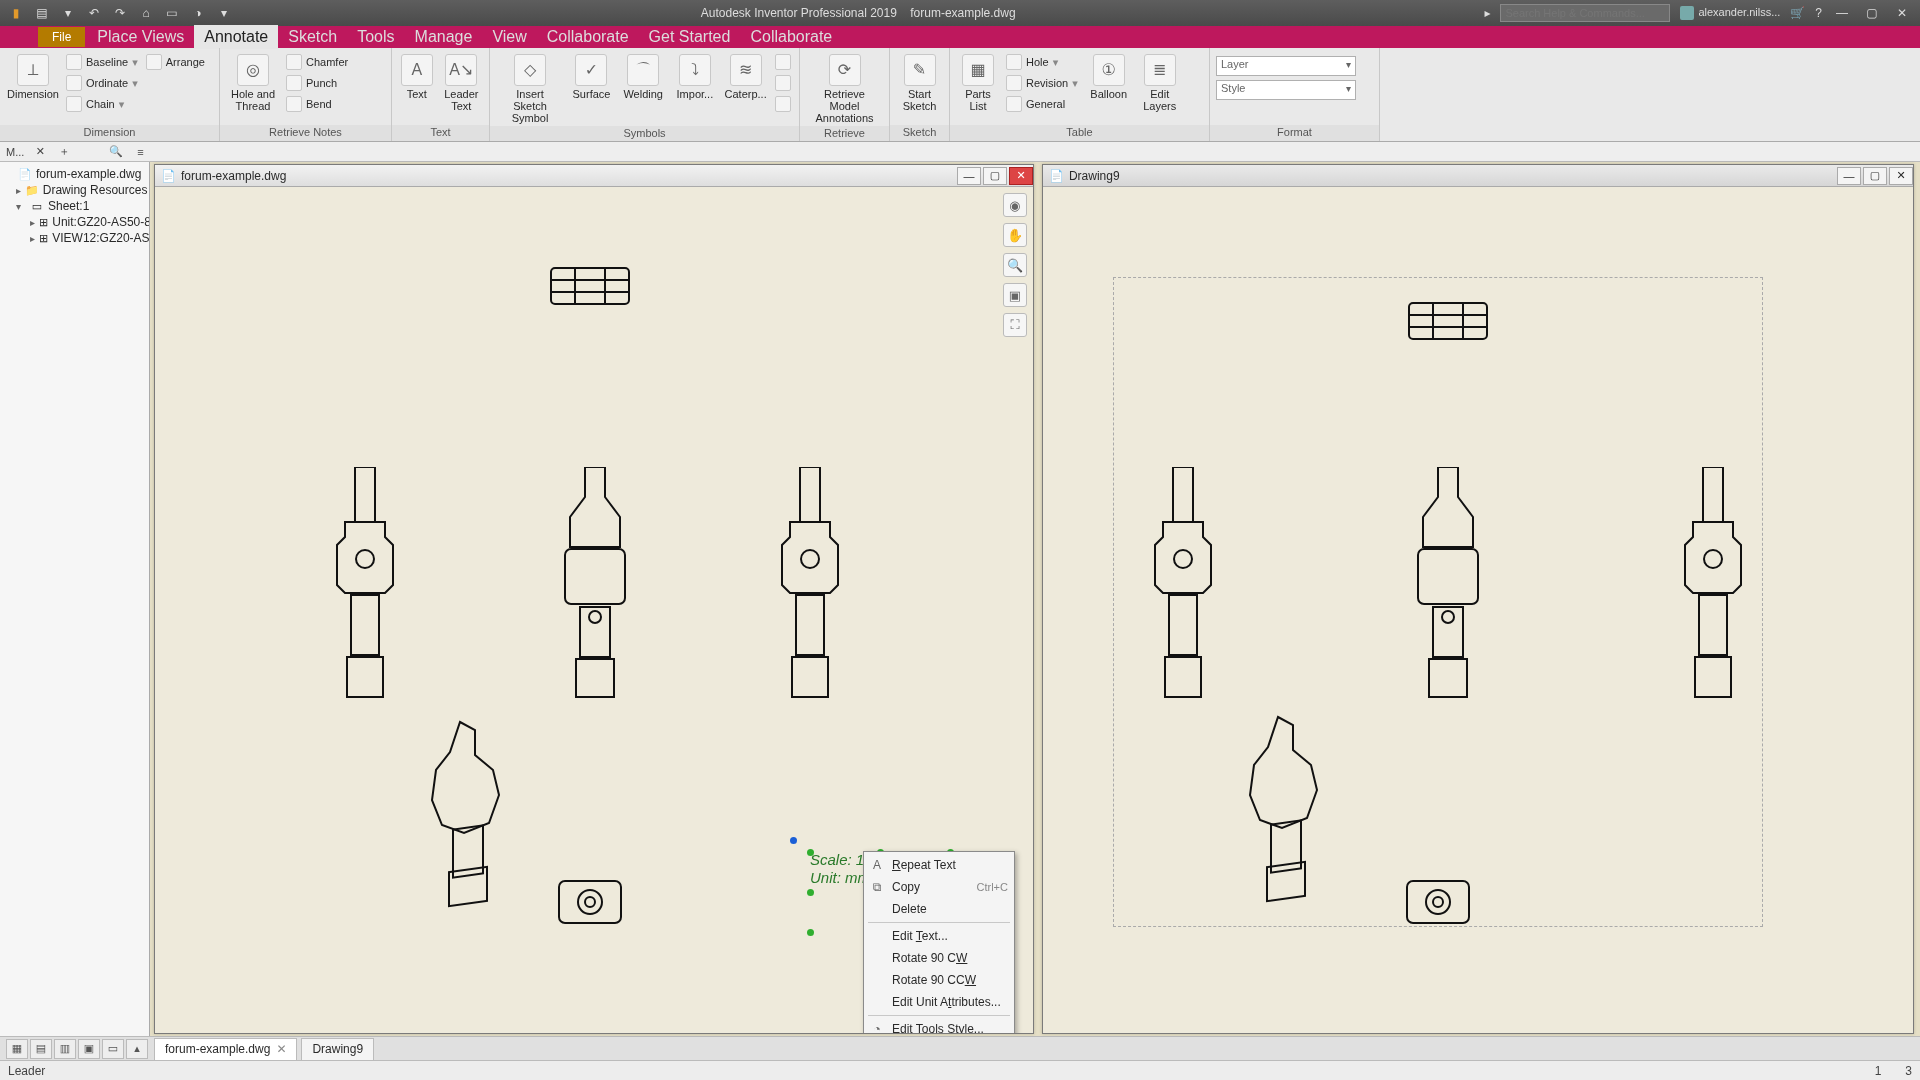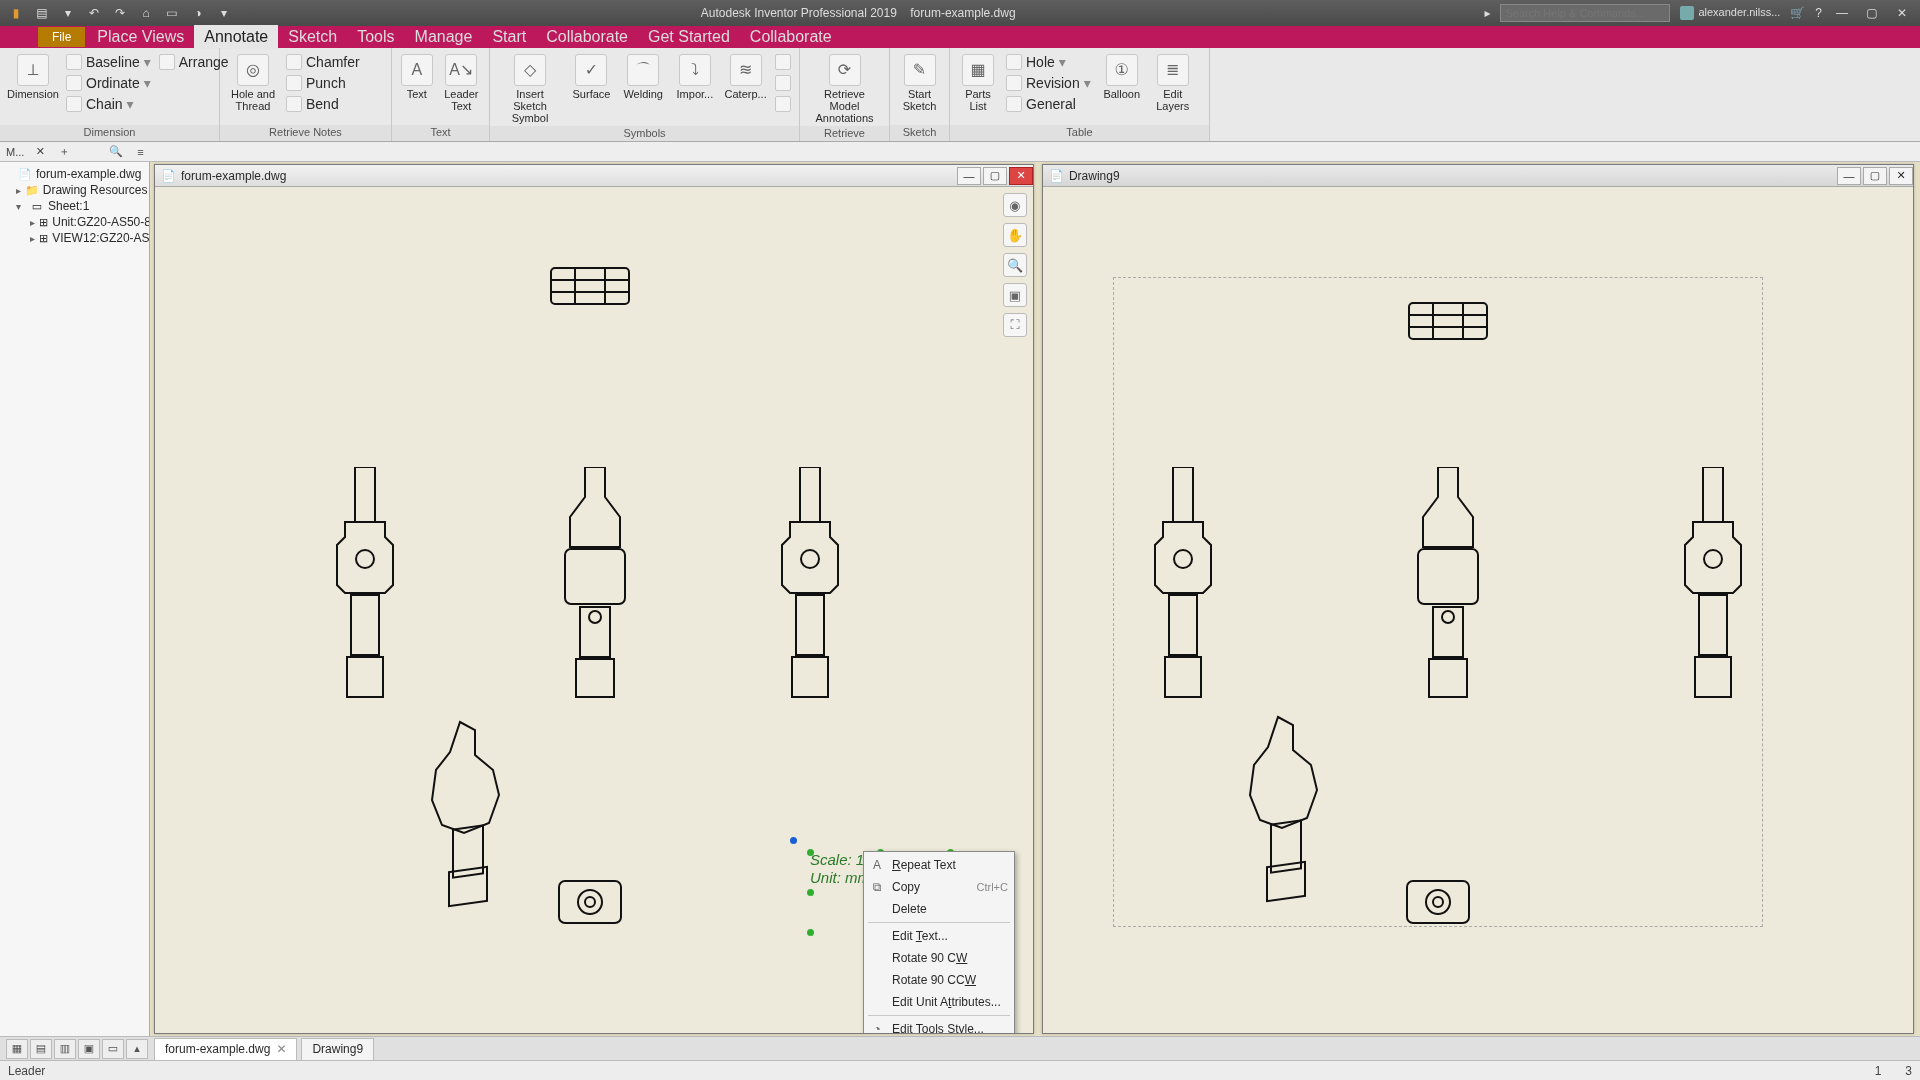"Start" div.tab { text: Start -> View }
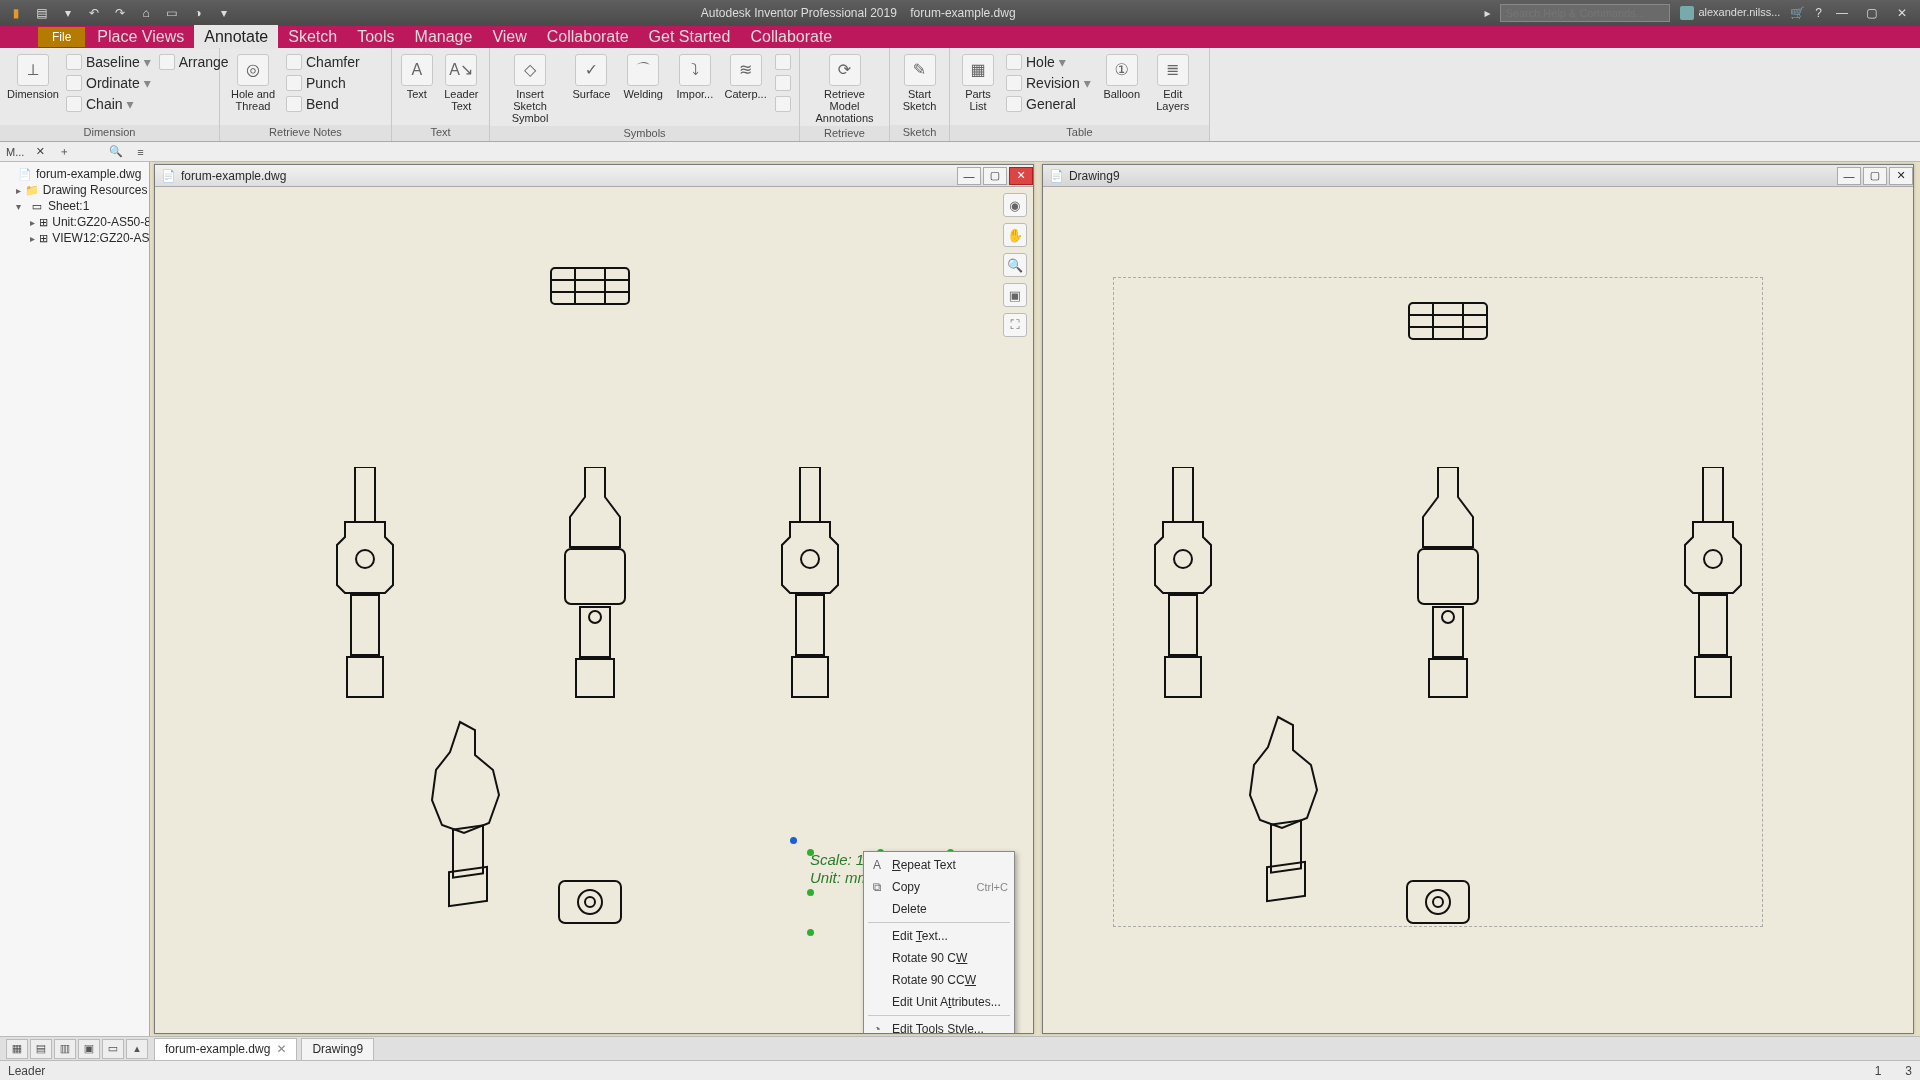"Baseline" .smallbtn { font-size: 14px -> 11px }
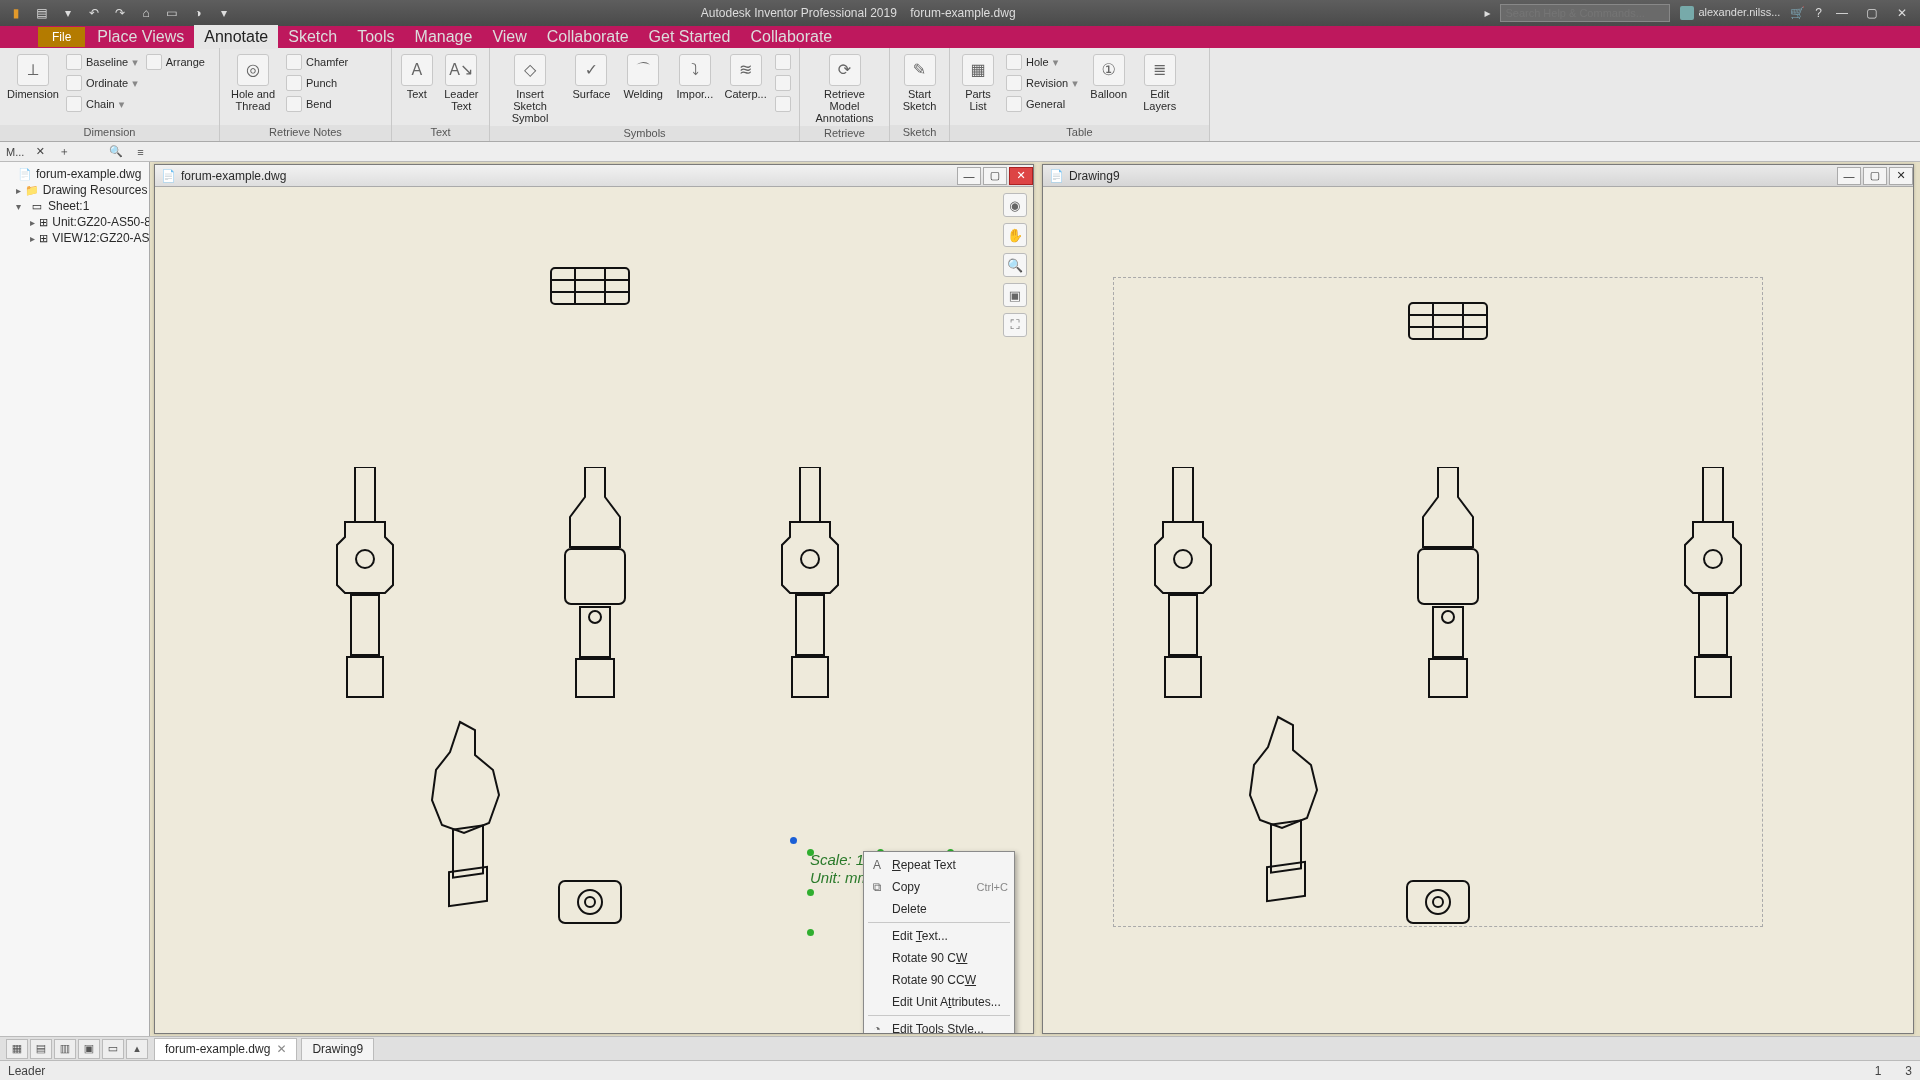"Layer" div.group { html: none -> <div> <div> <div> <div>Layer</div> <div>Style</div> </div> </div> <div>Format</div> </div> }
